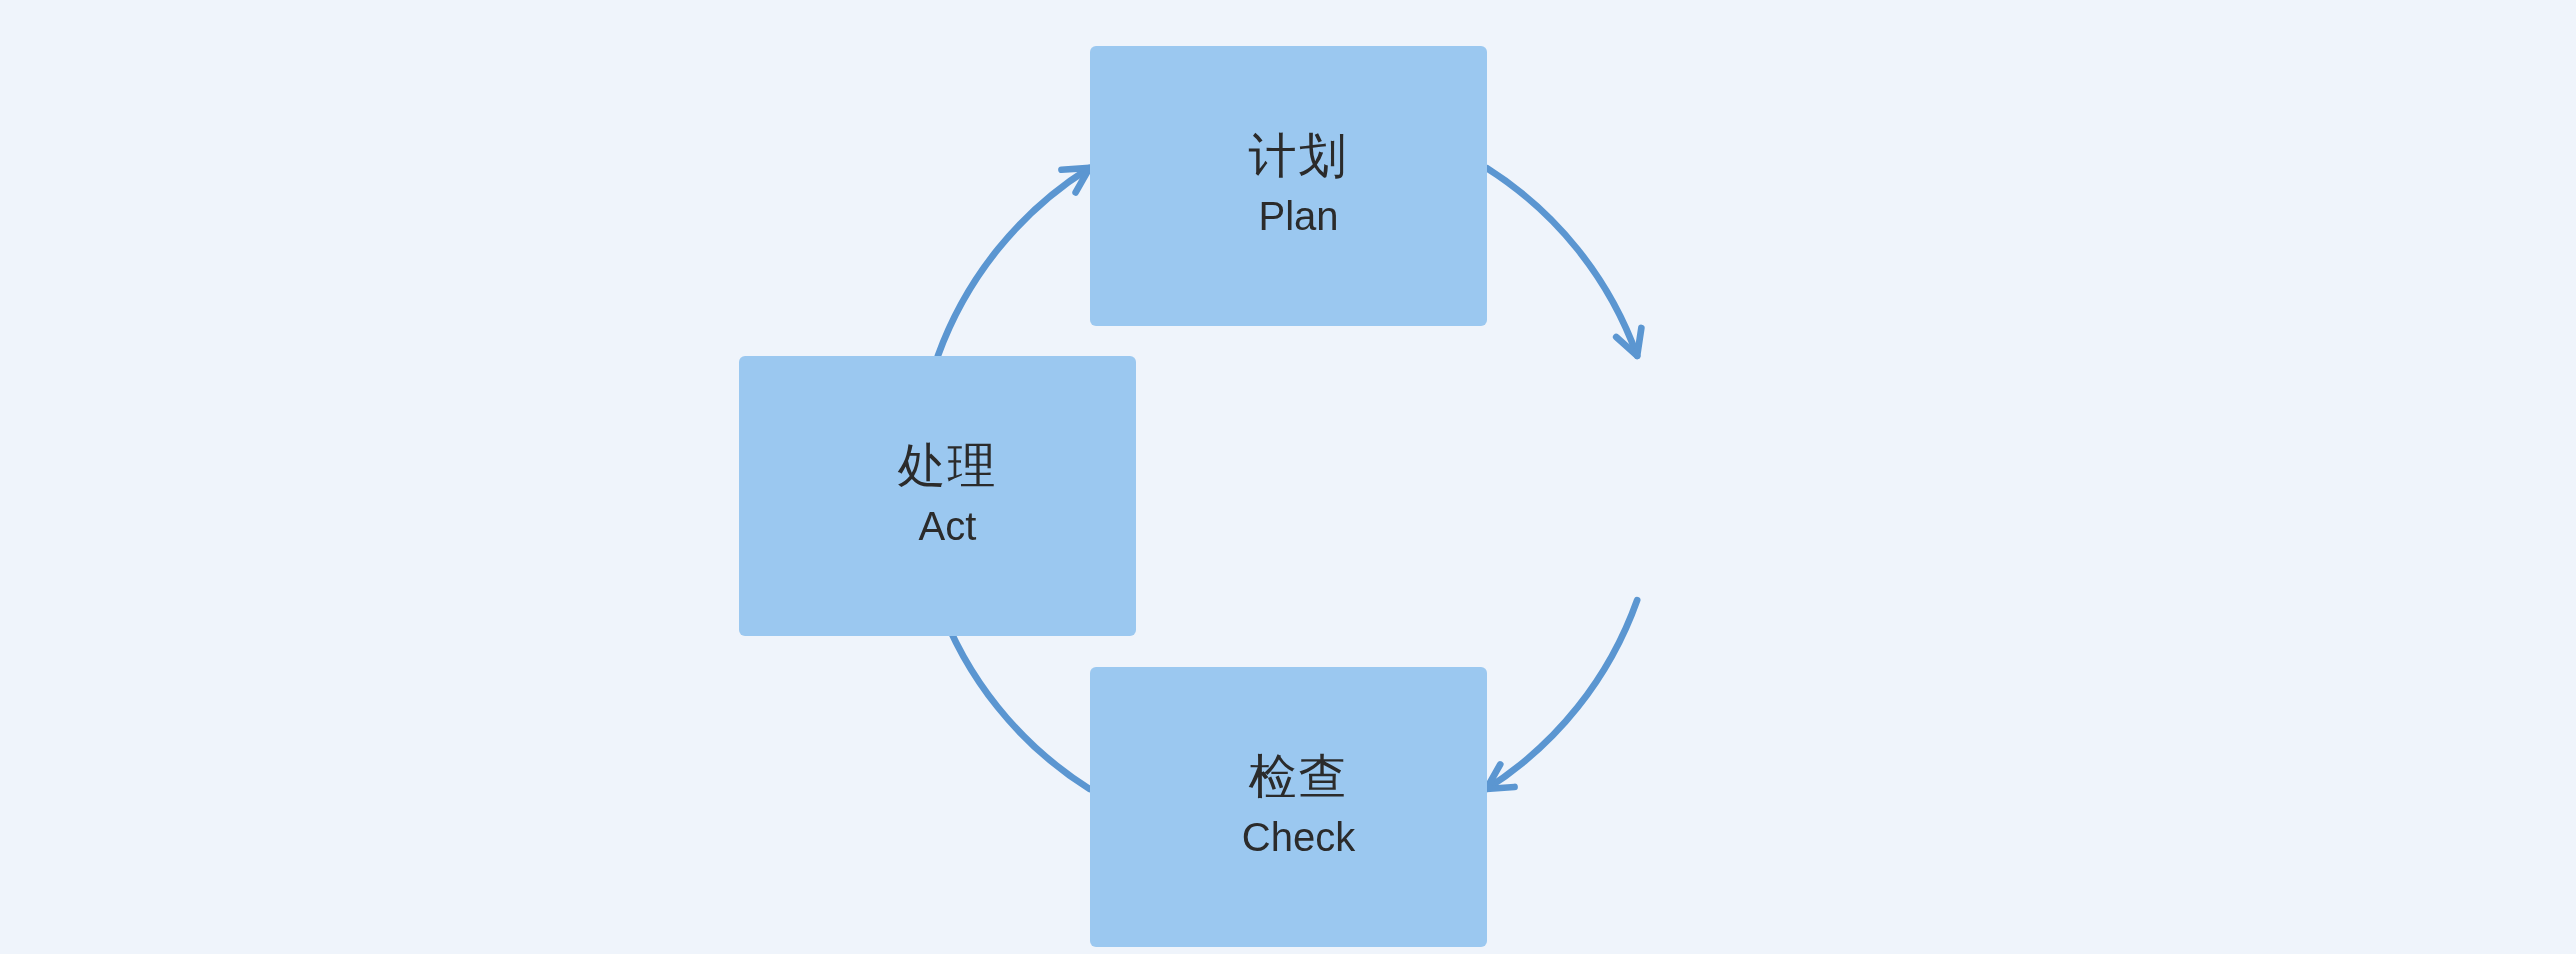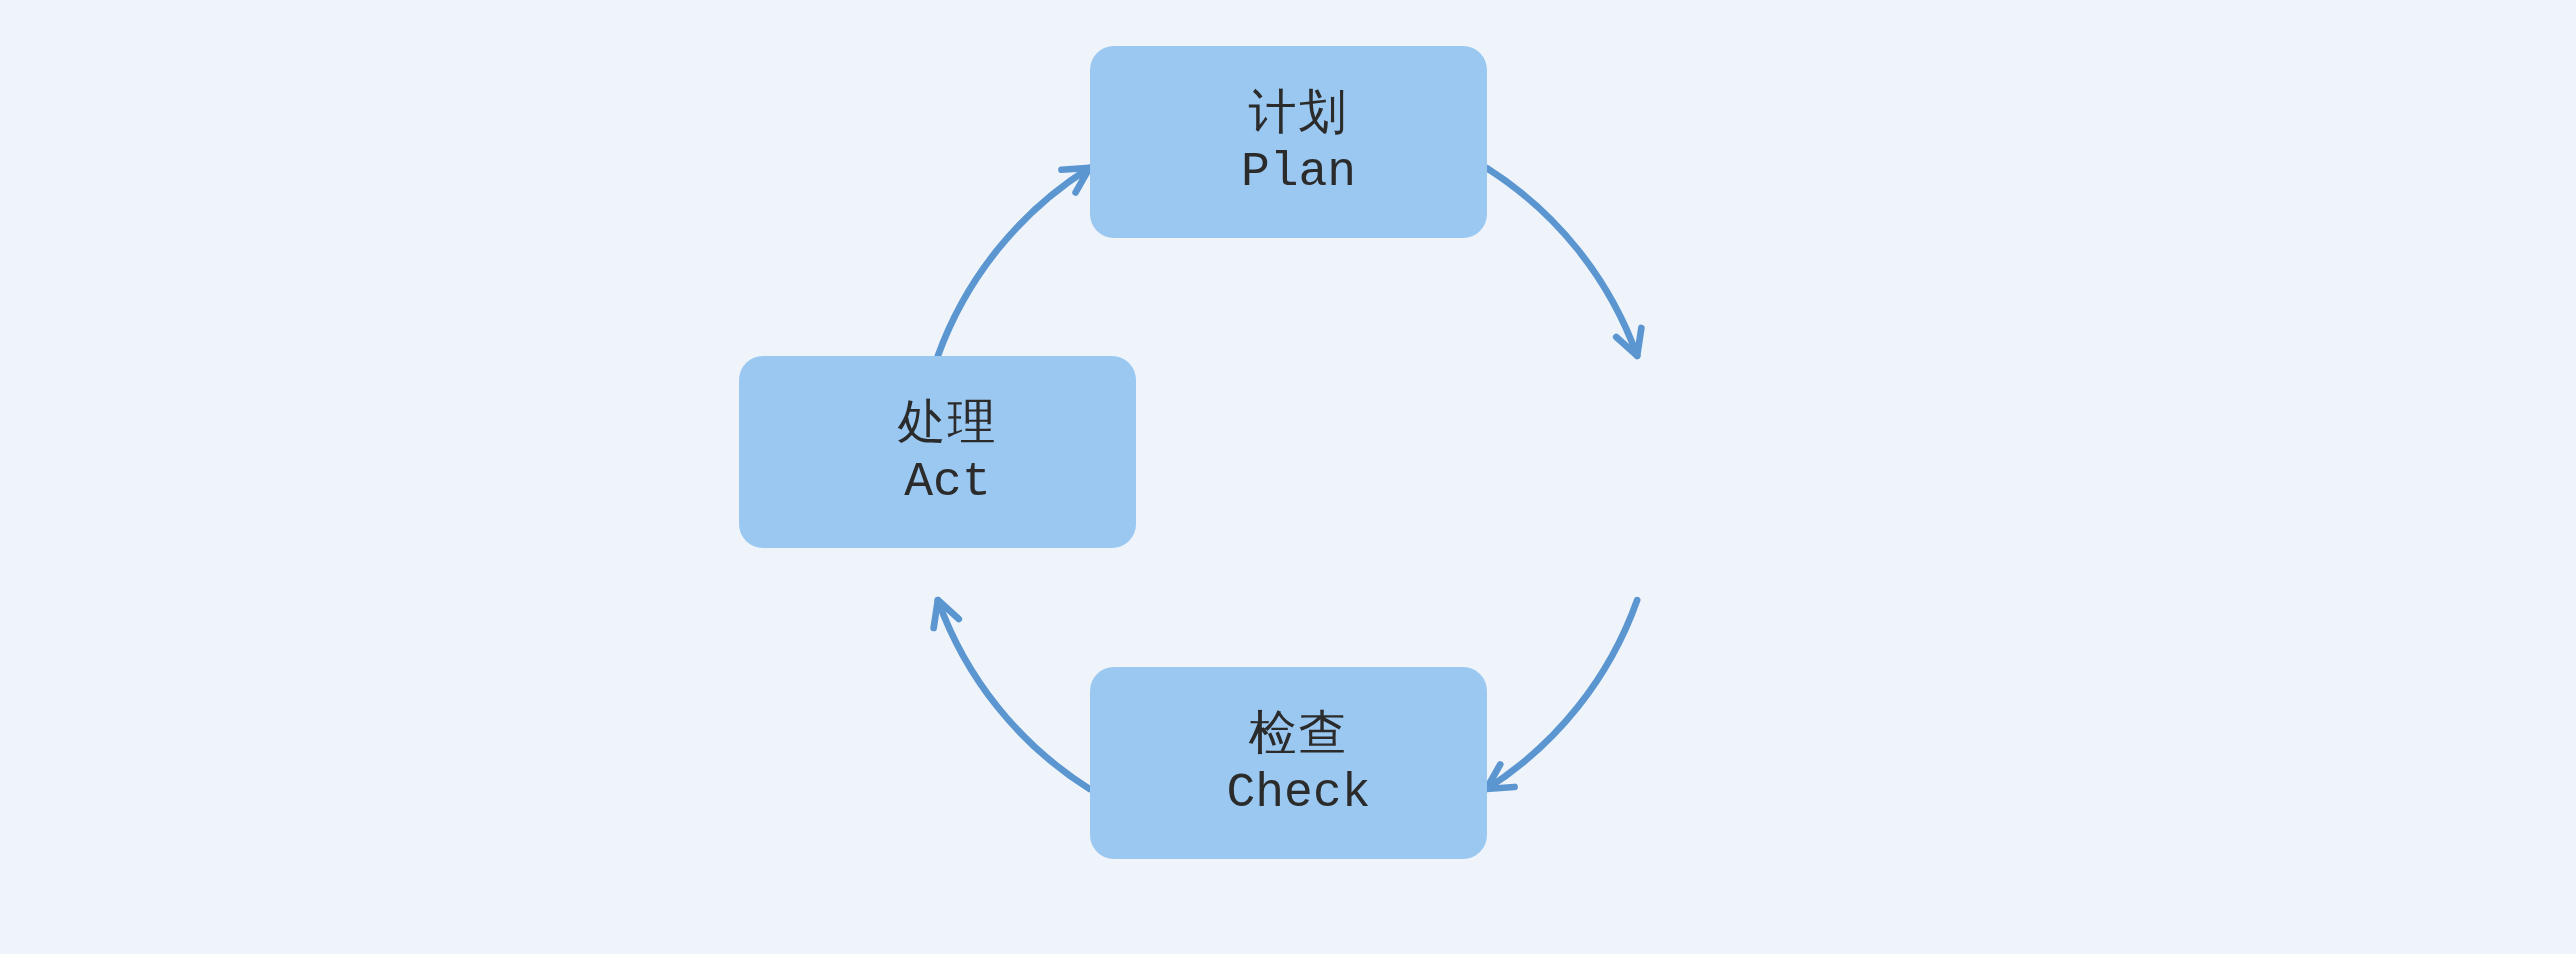"计划" .node { border-radius: 24px -> 6px; height: 192px -> 280px }
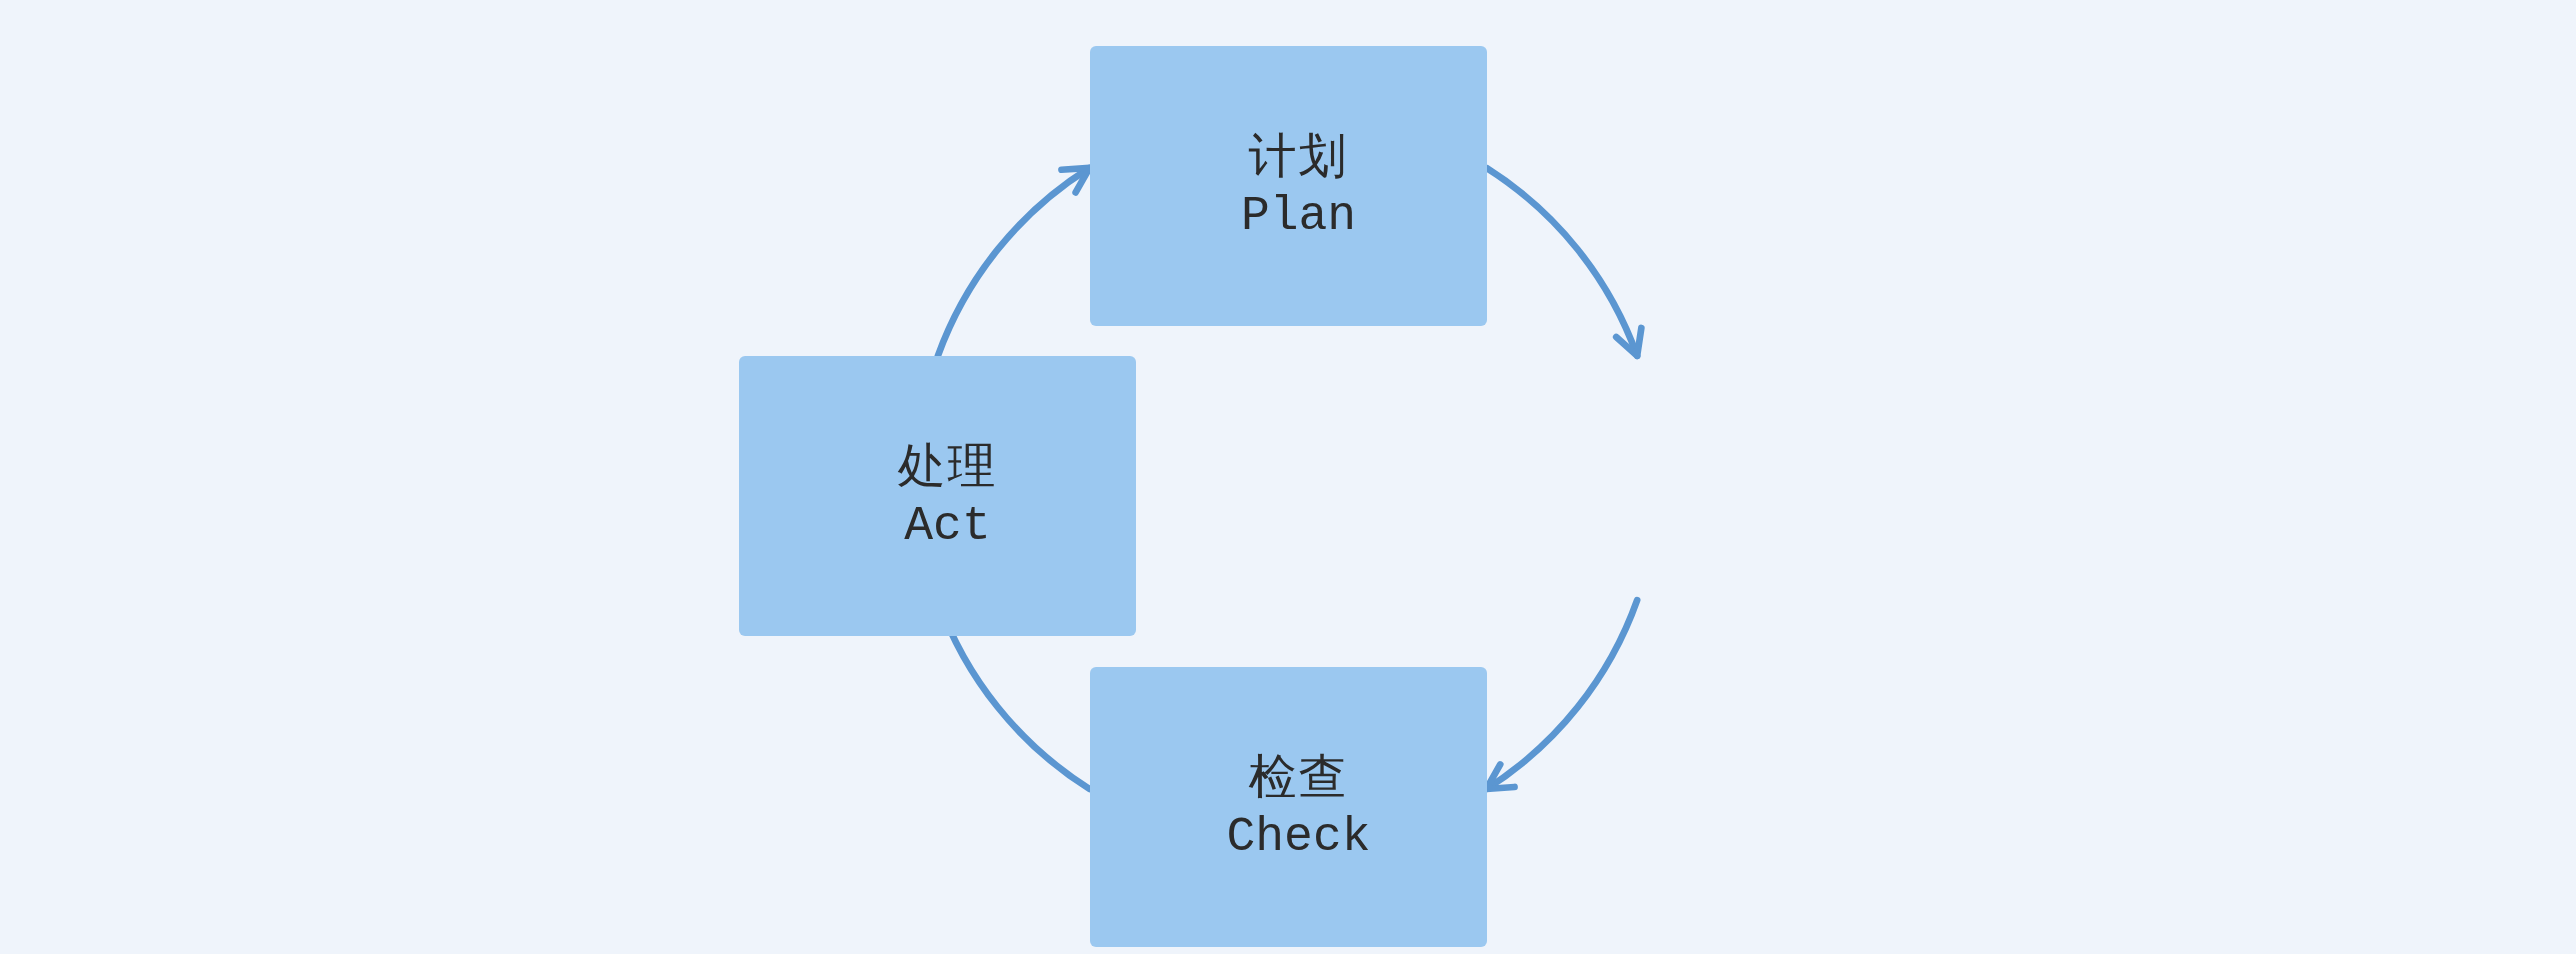"Plan" .node .en { font-family: Liberation Mono, monospace -> none; font-size: 48px -> 40px }
